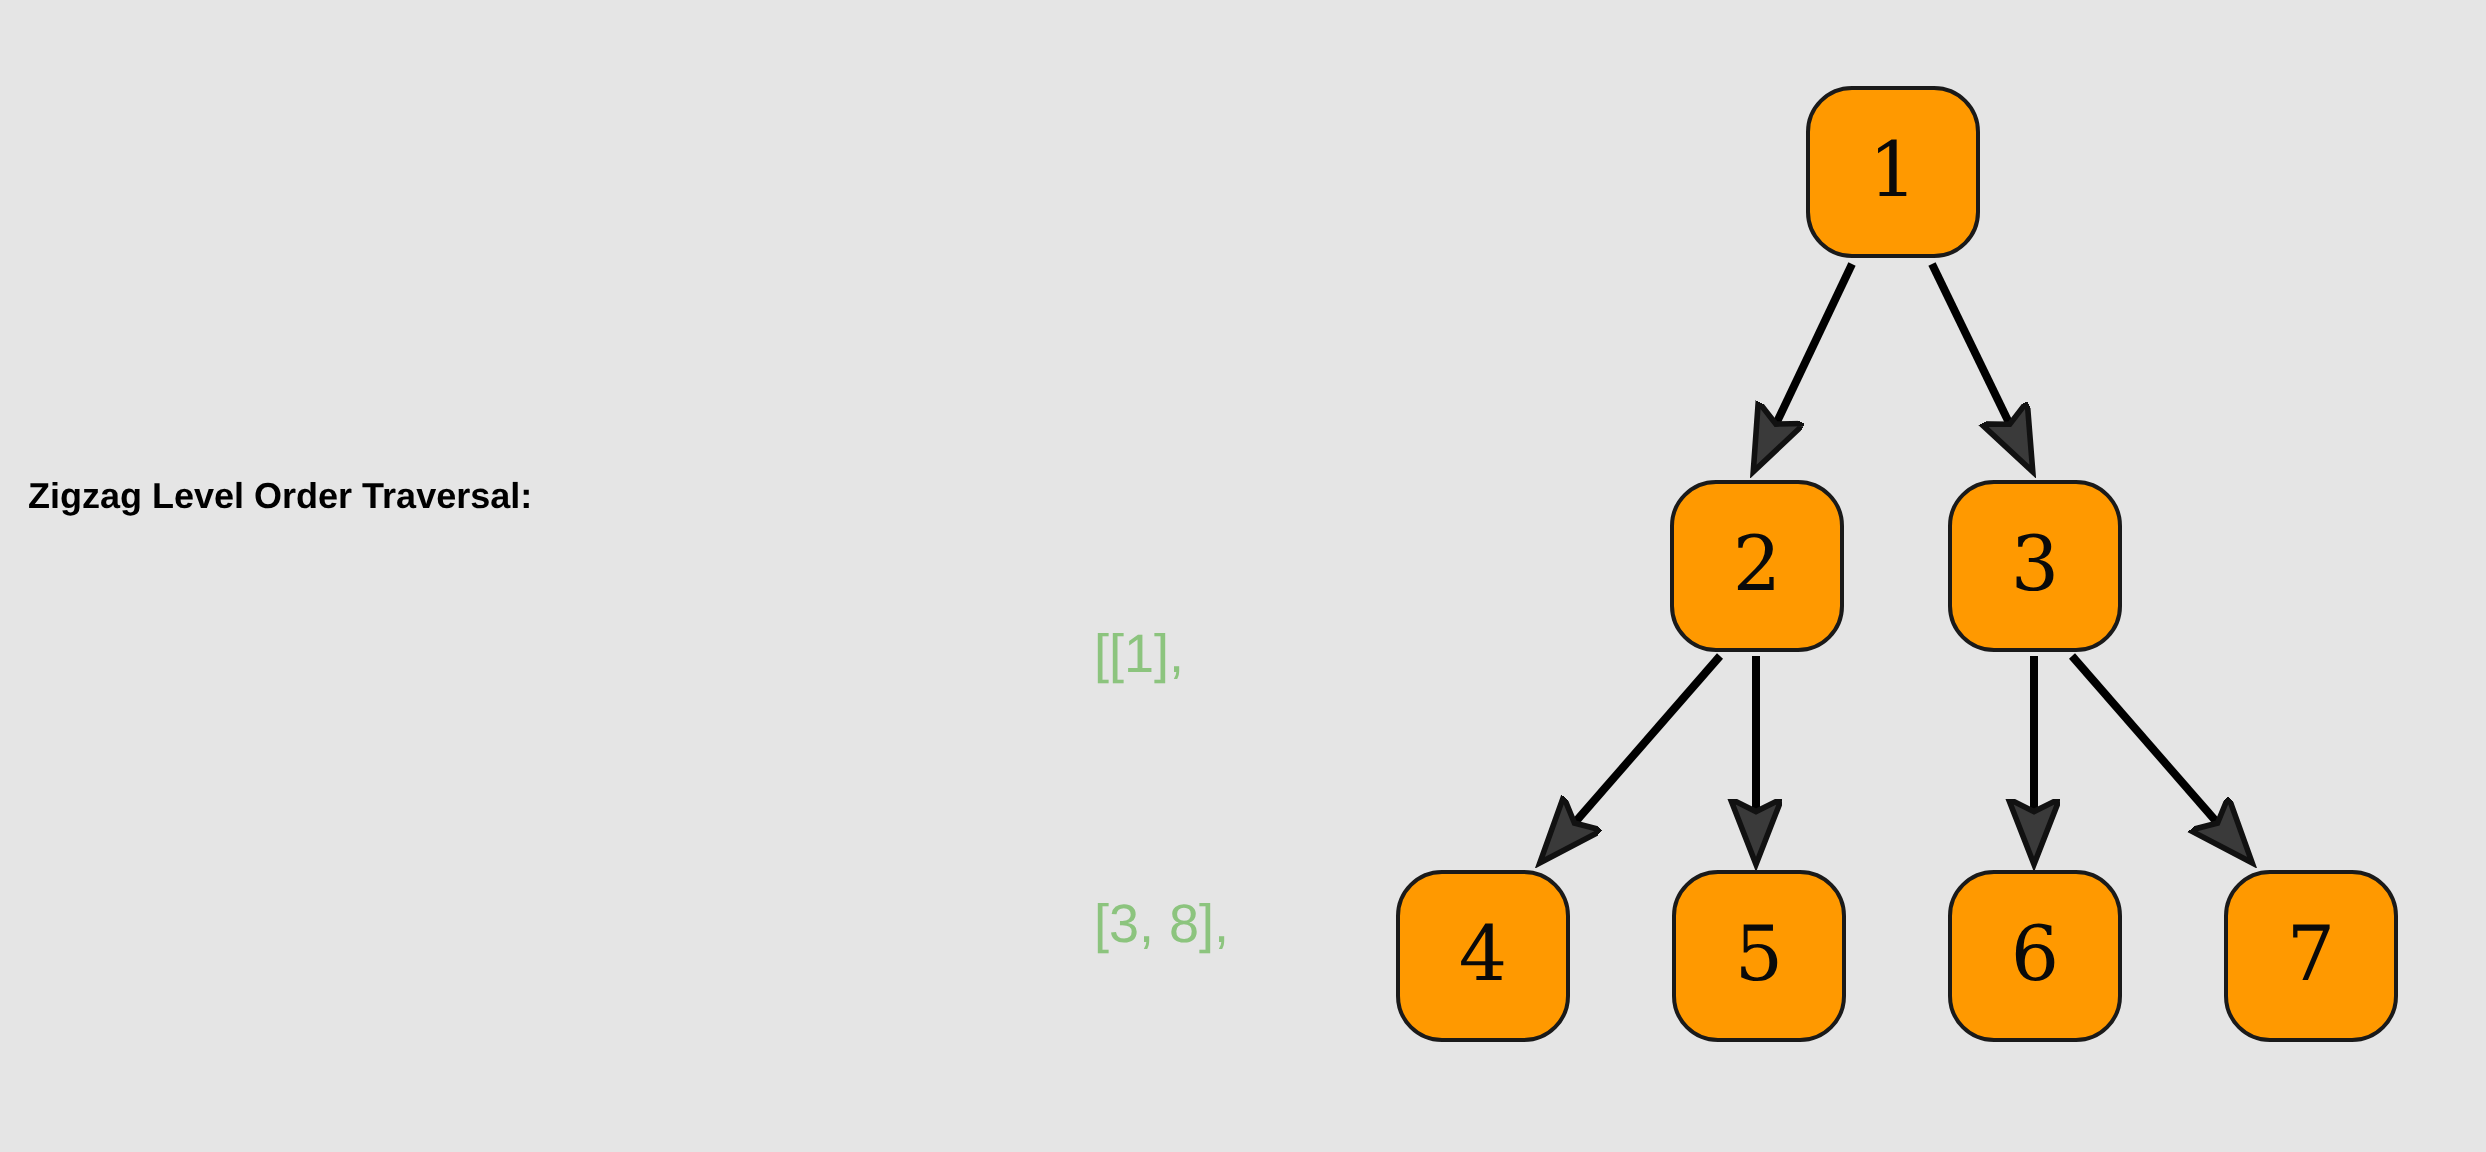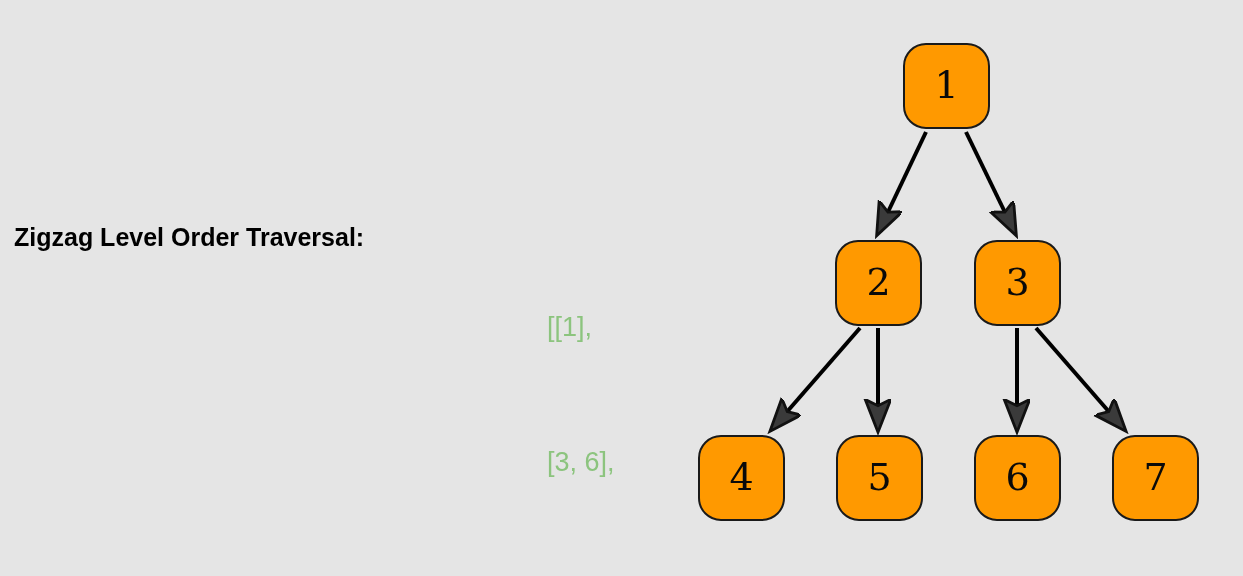"Zigzag Level Order Traversal:" #caption-label { font-size: 25px -> 18px; top: 220px -> 231px }
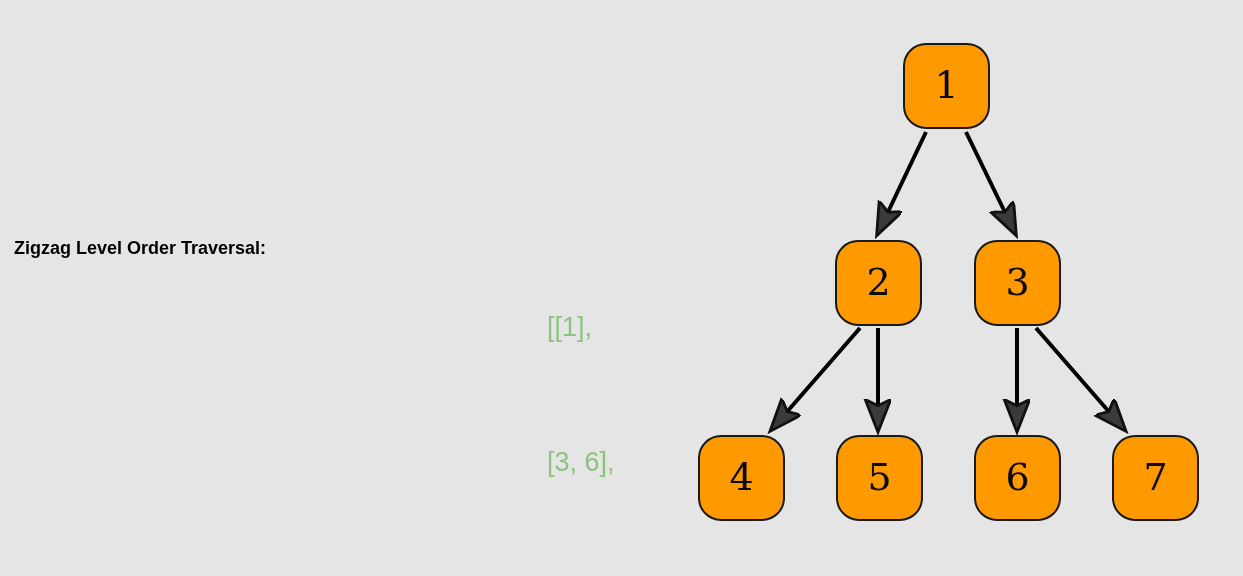"[3, 6]," span.line { text: 6 -> 8 }
